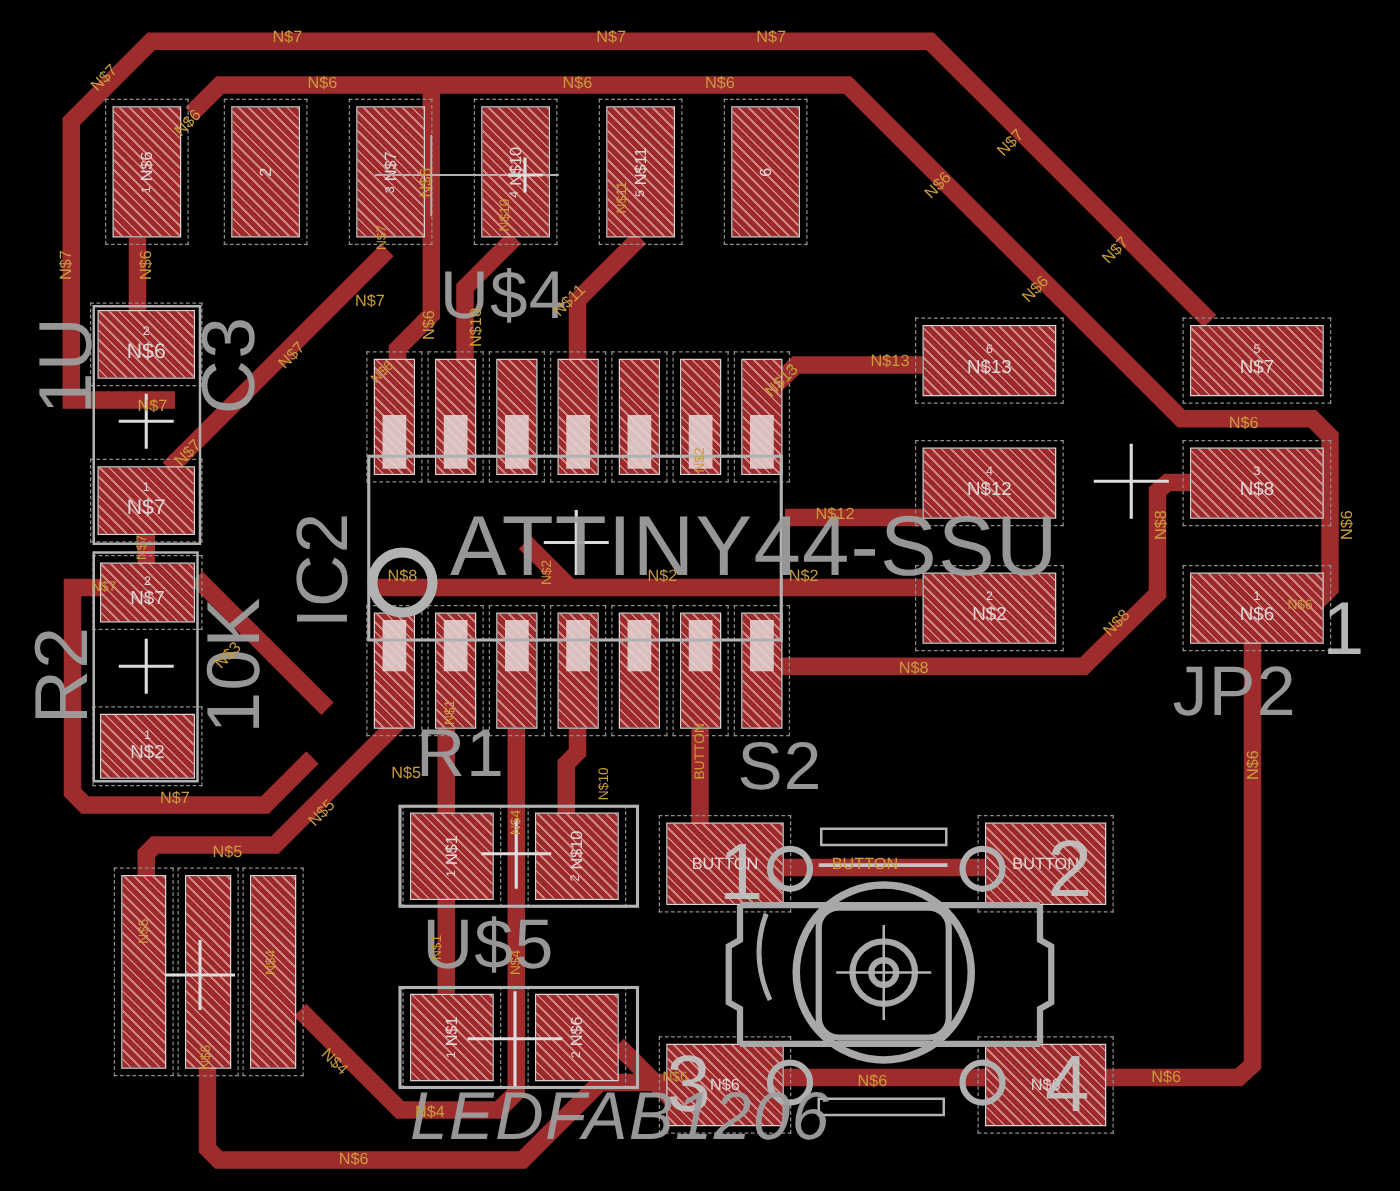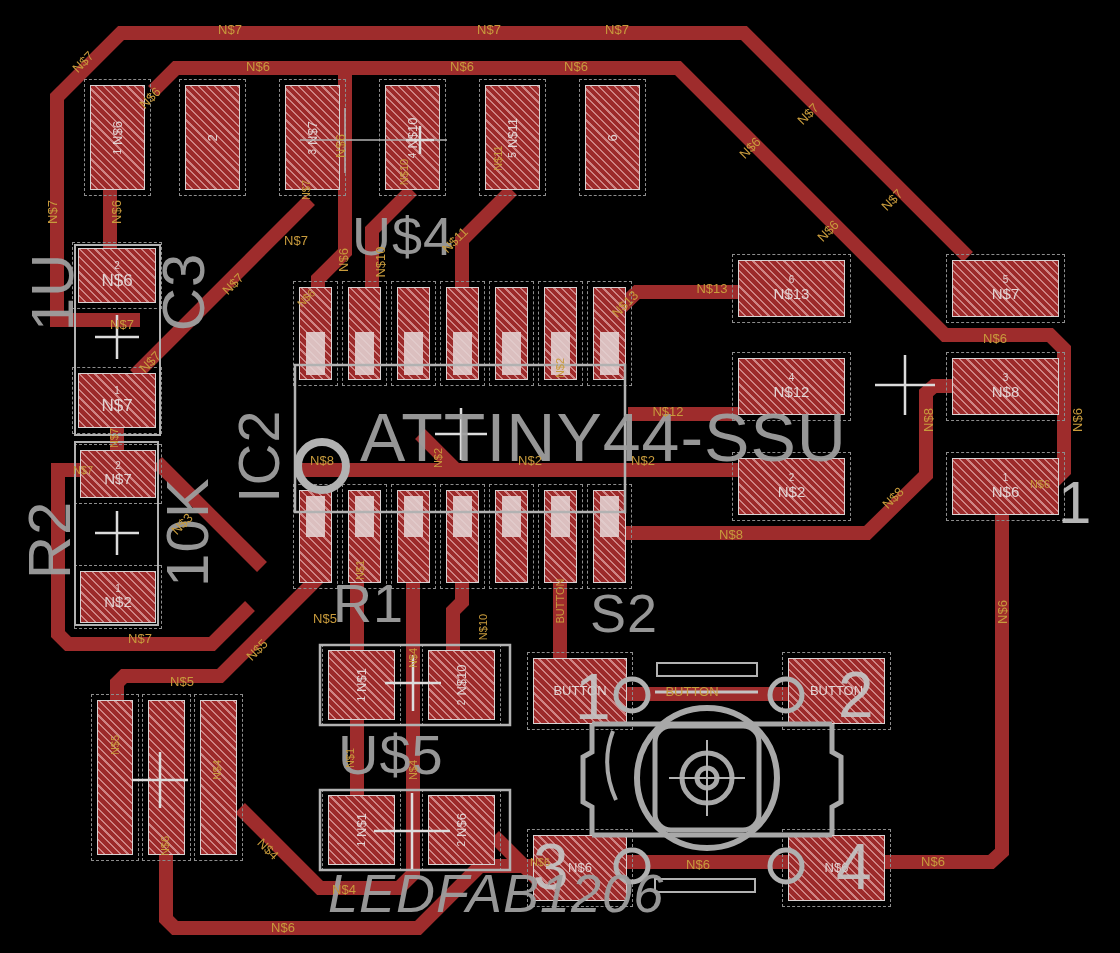"JP2" div.silktext { html: none -> <div>JP2</div> }
